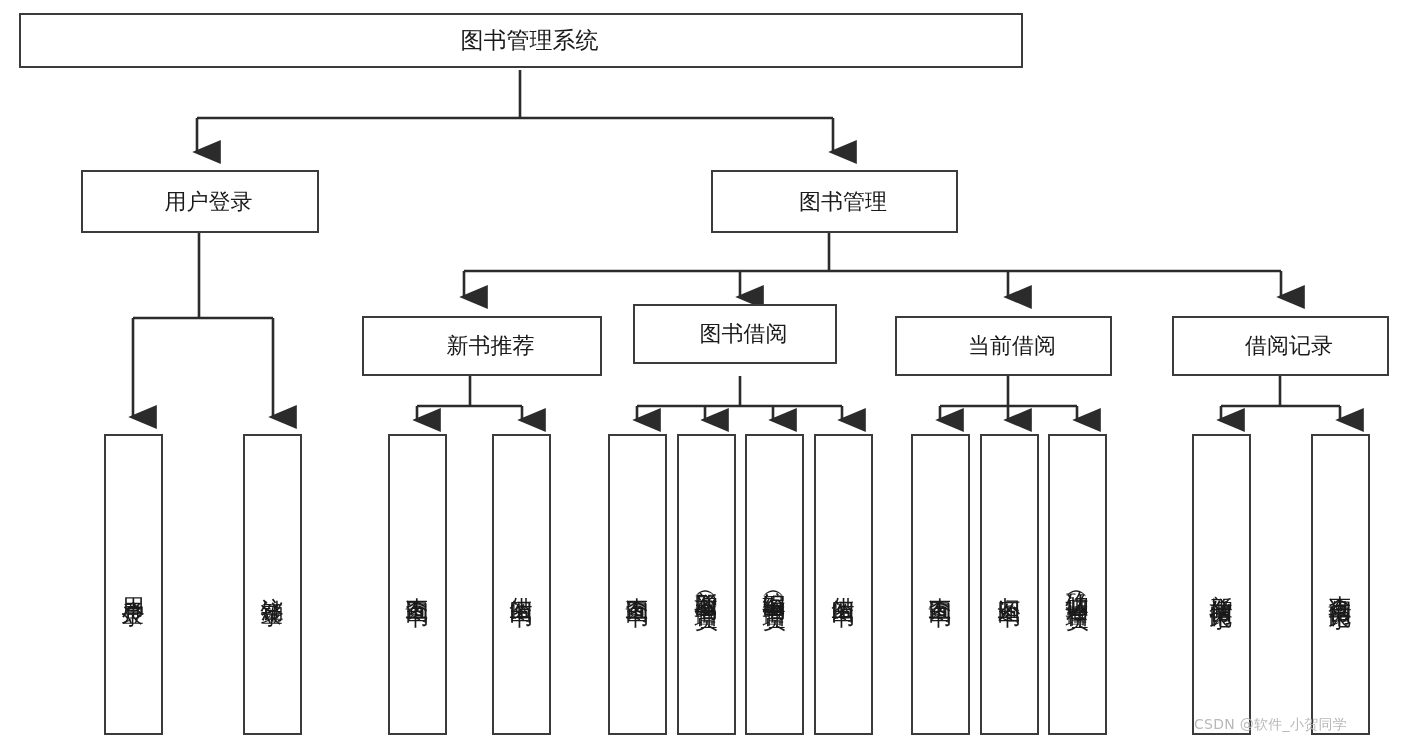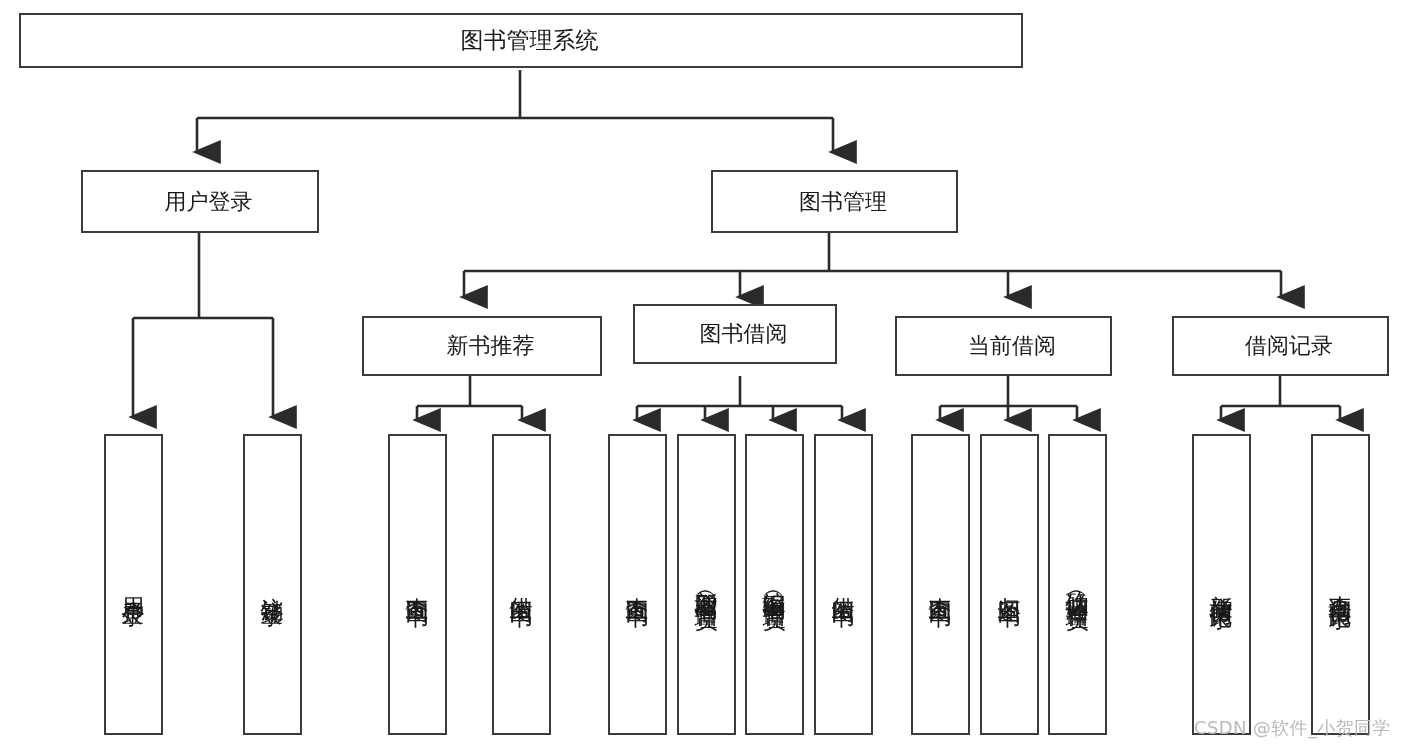"CSDN @软件_小贺同学" .watermark { font-size: 18px -> 14px }
